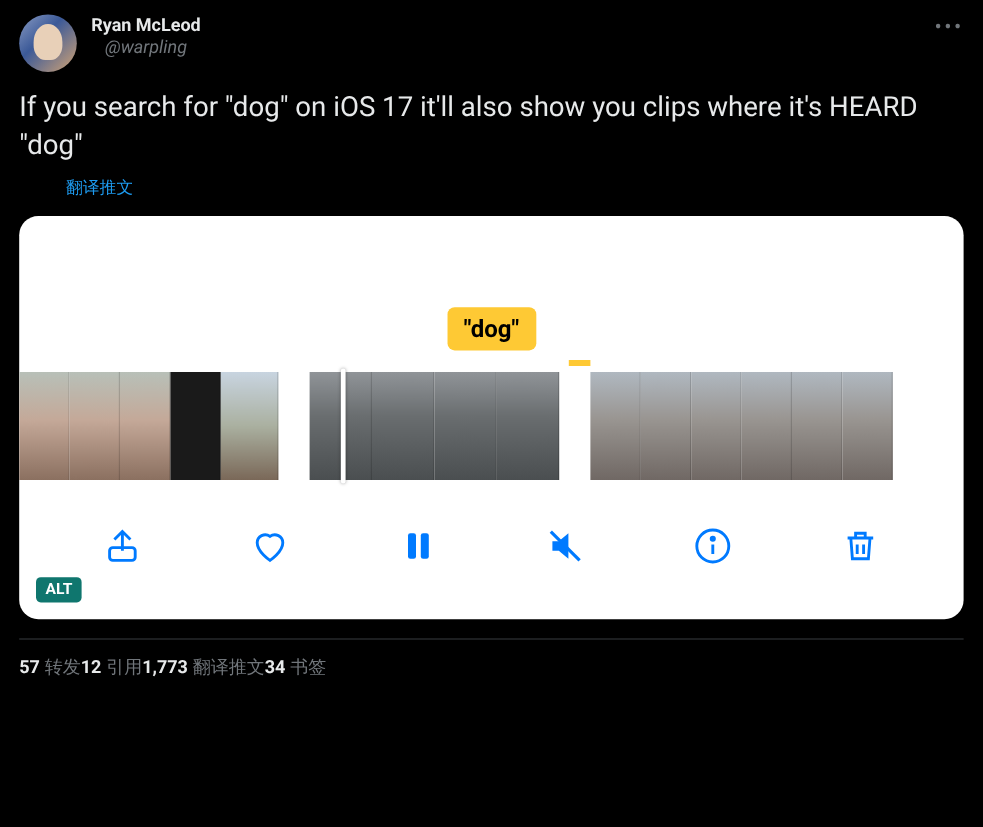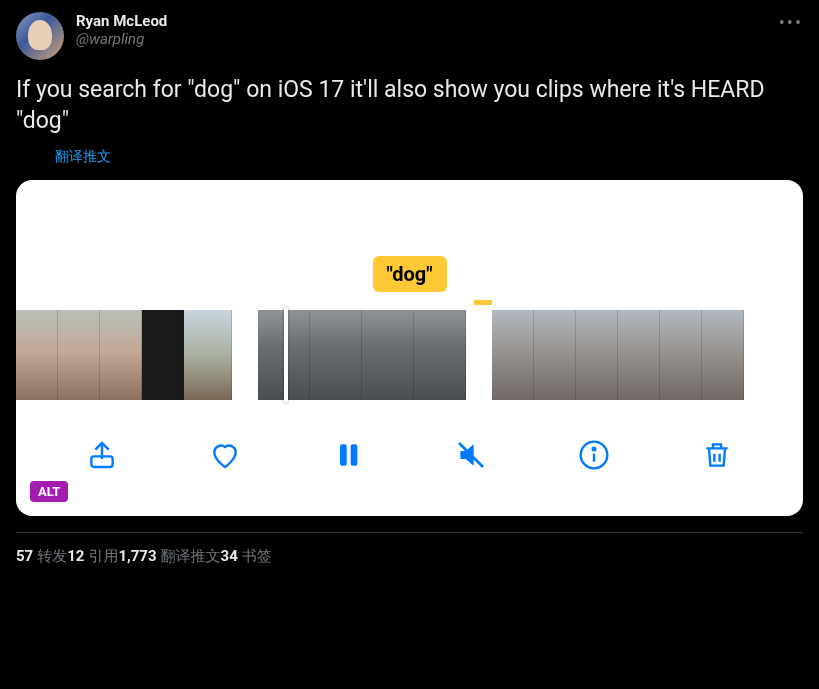"Ryan McLeod" .header { text-align: none -> center }
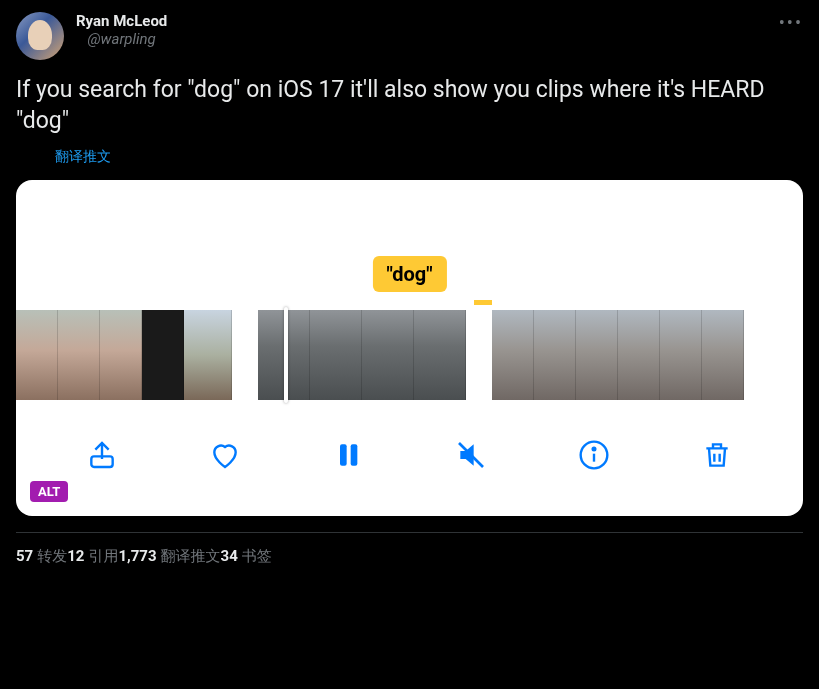"ALT" .alt-badge { background: #a21caf -> #0f766e }
